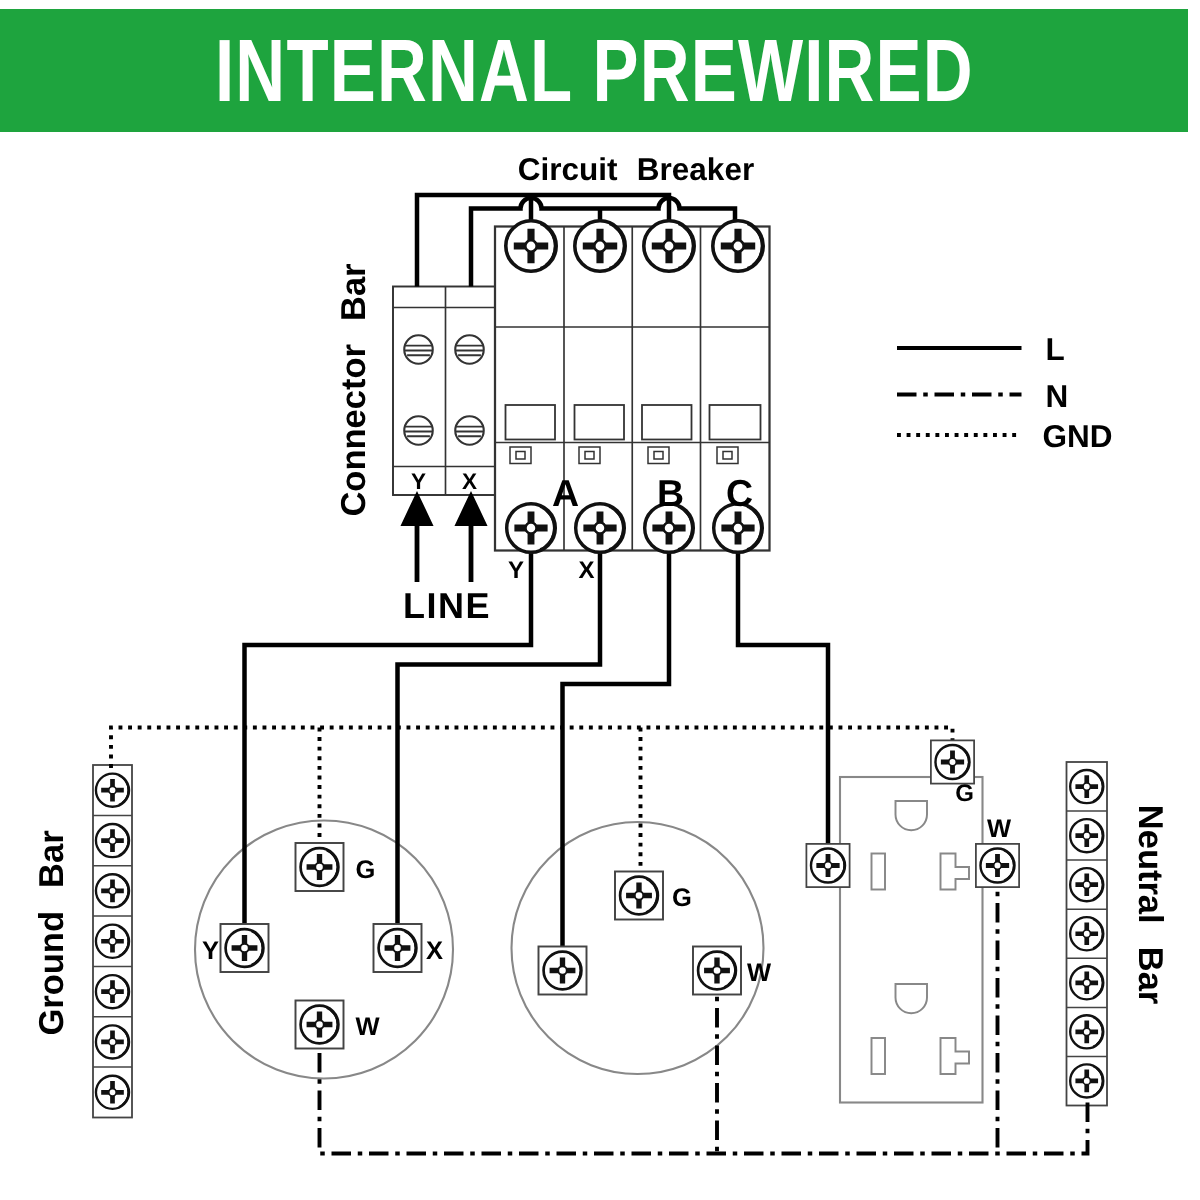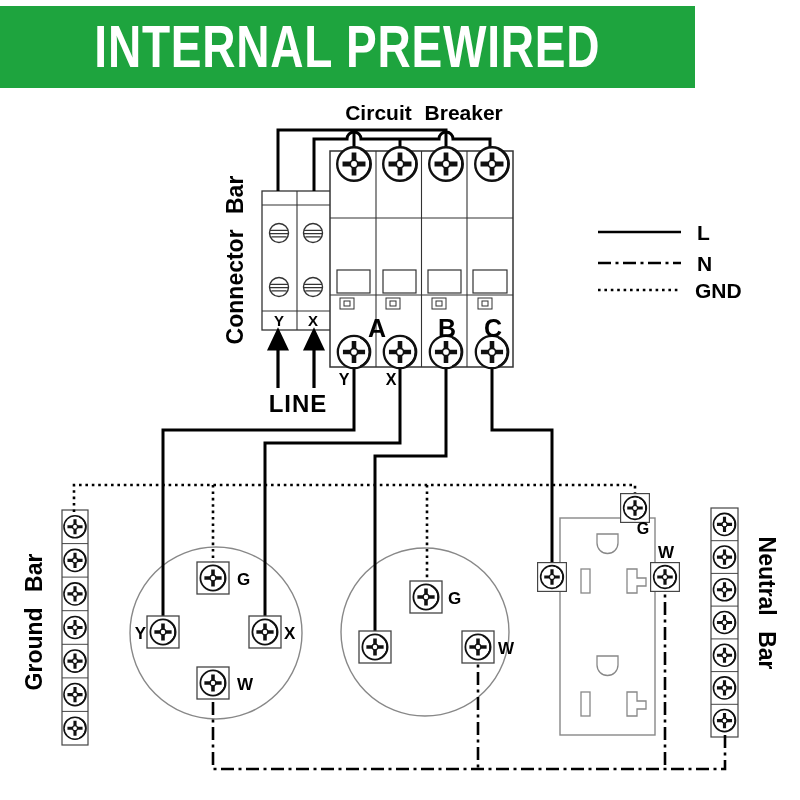"INTERNAL PREWIRED" #header { width: 695px -> 792px }
